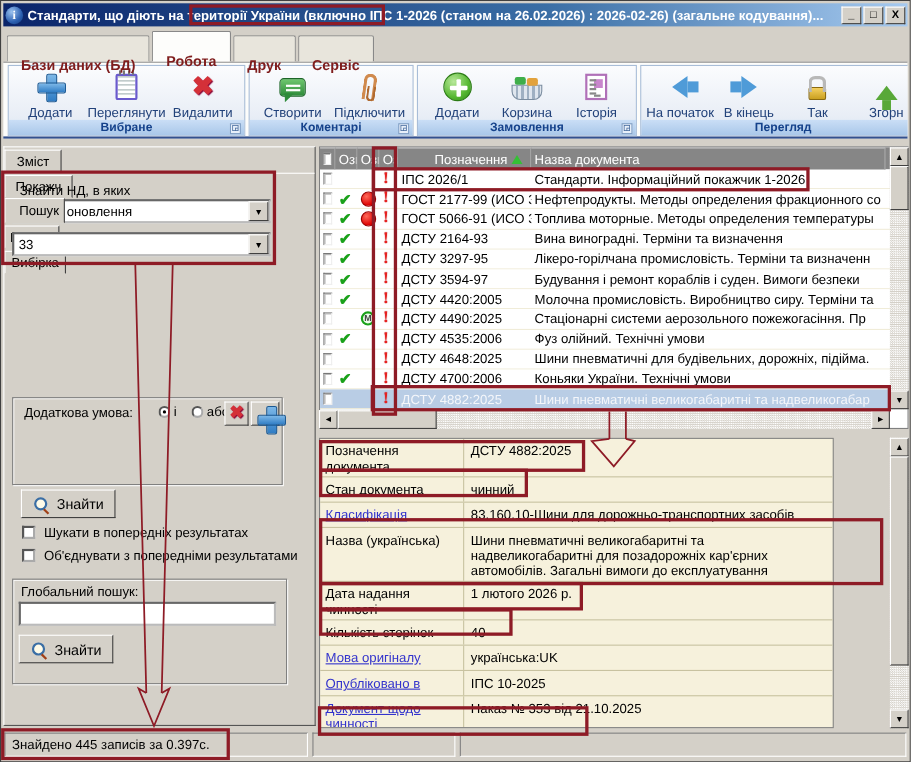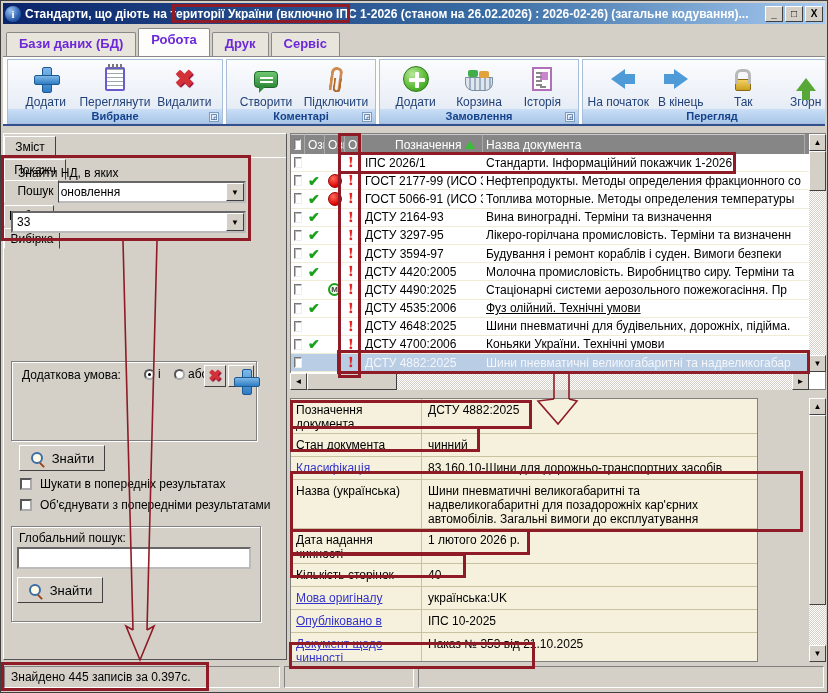"Бази даних (БД)" .rtab { color: #6d28d9 -> #7f1d1d; padding: 3px 12px 2px -> 19px 12px 2px }
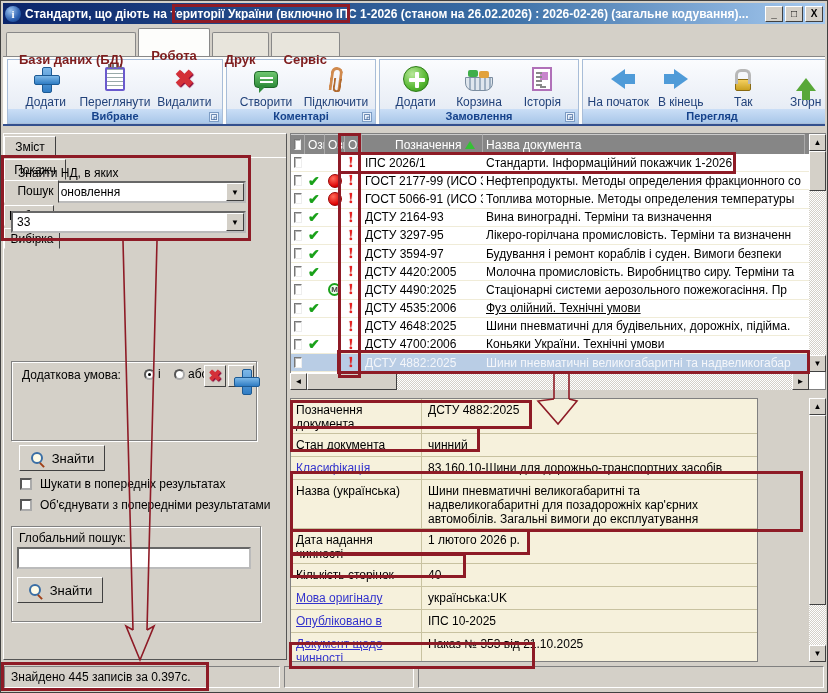"Фуз олійний. Технічні умови" div.tcell { text-decoration: underline -> none }
